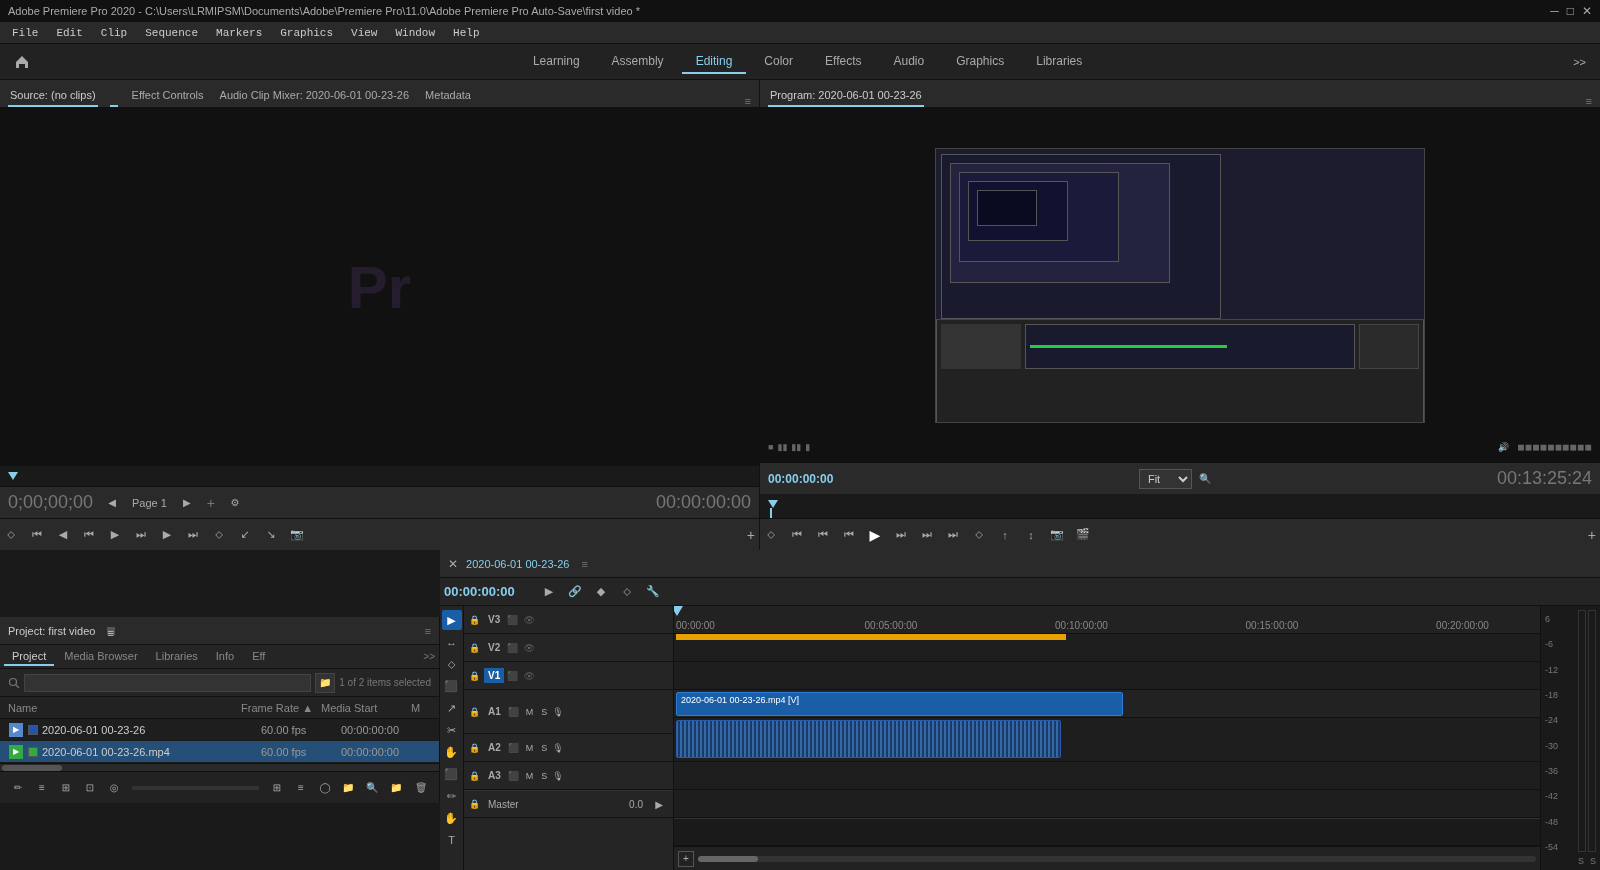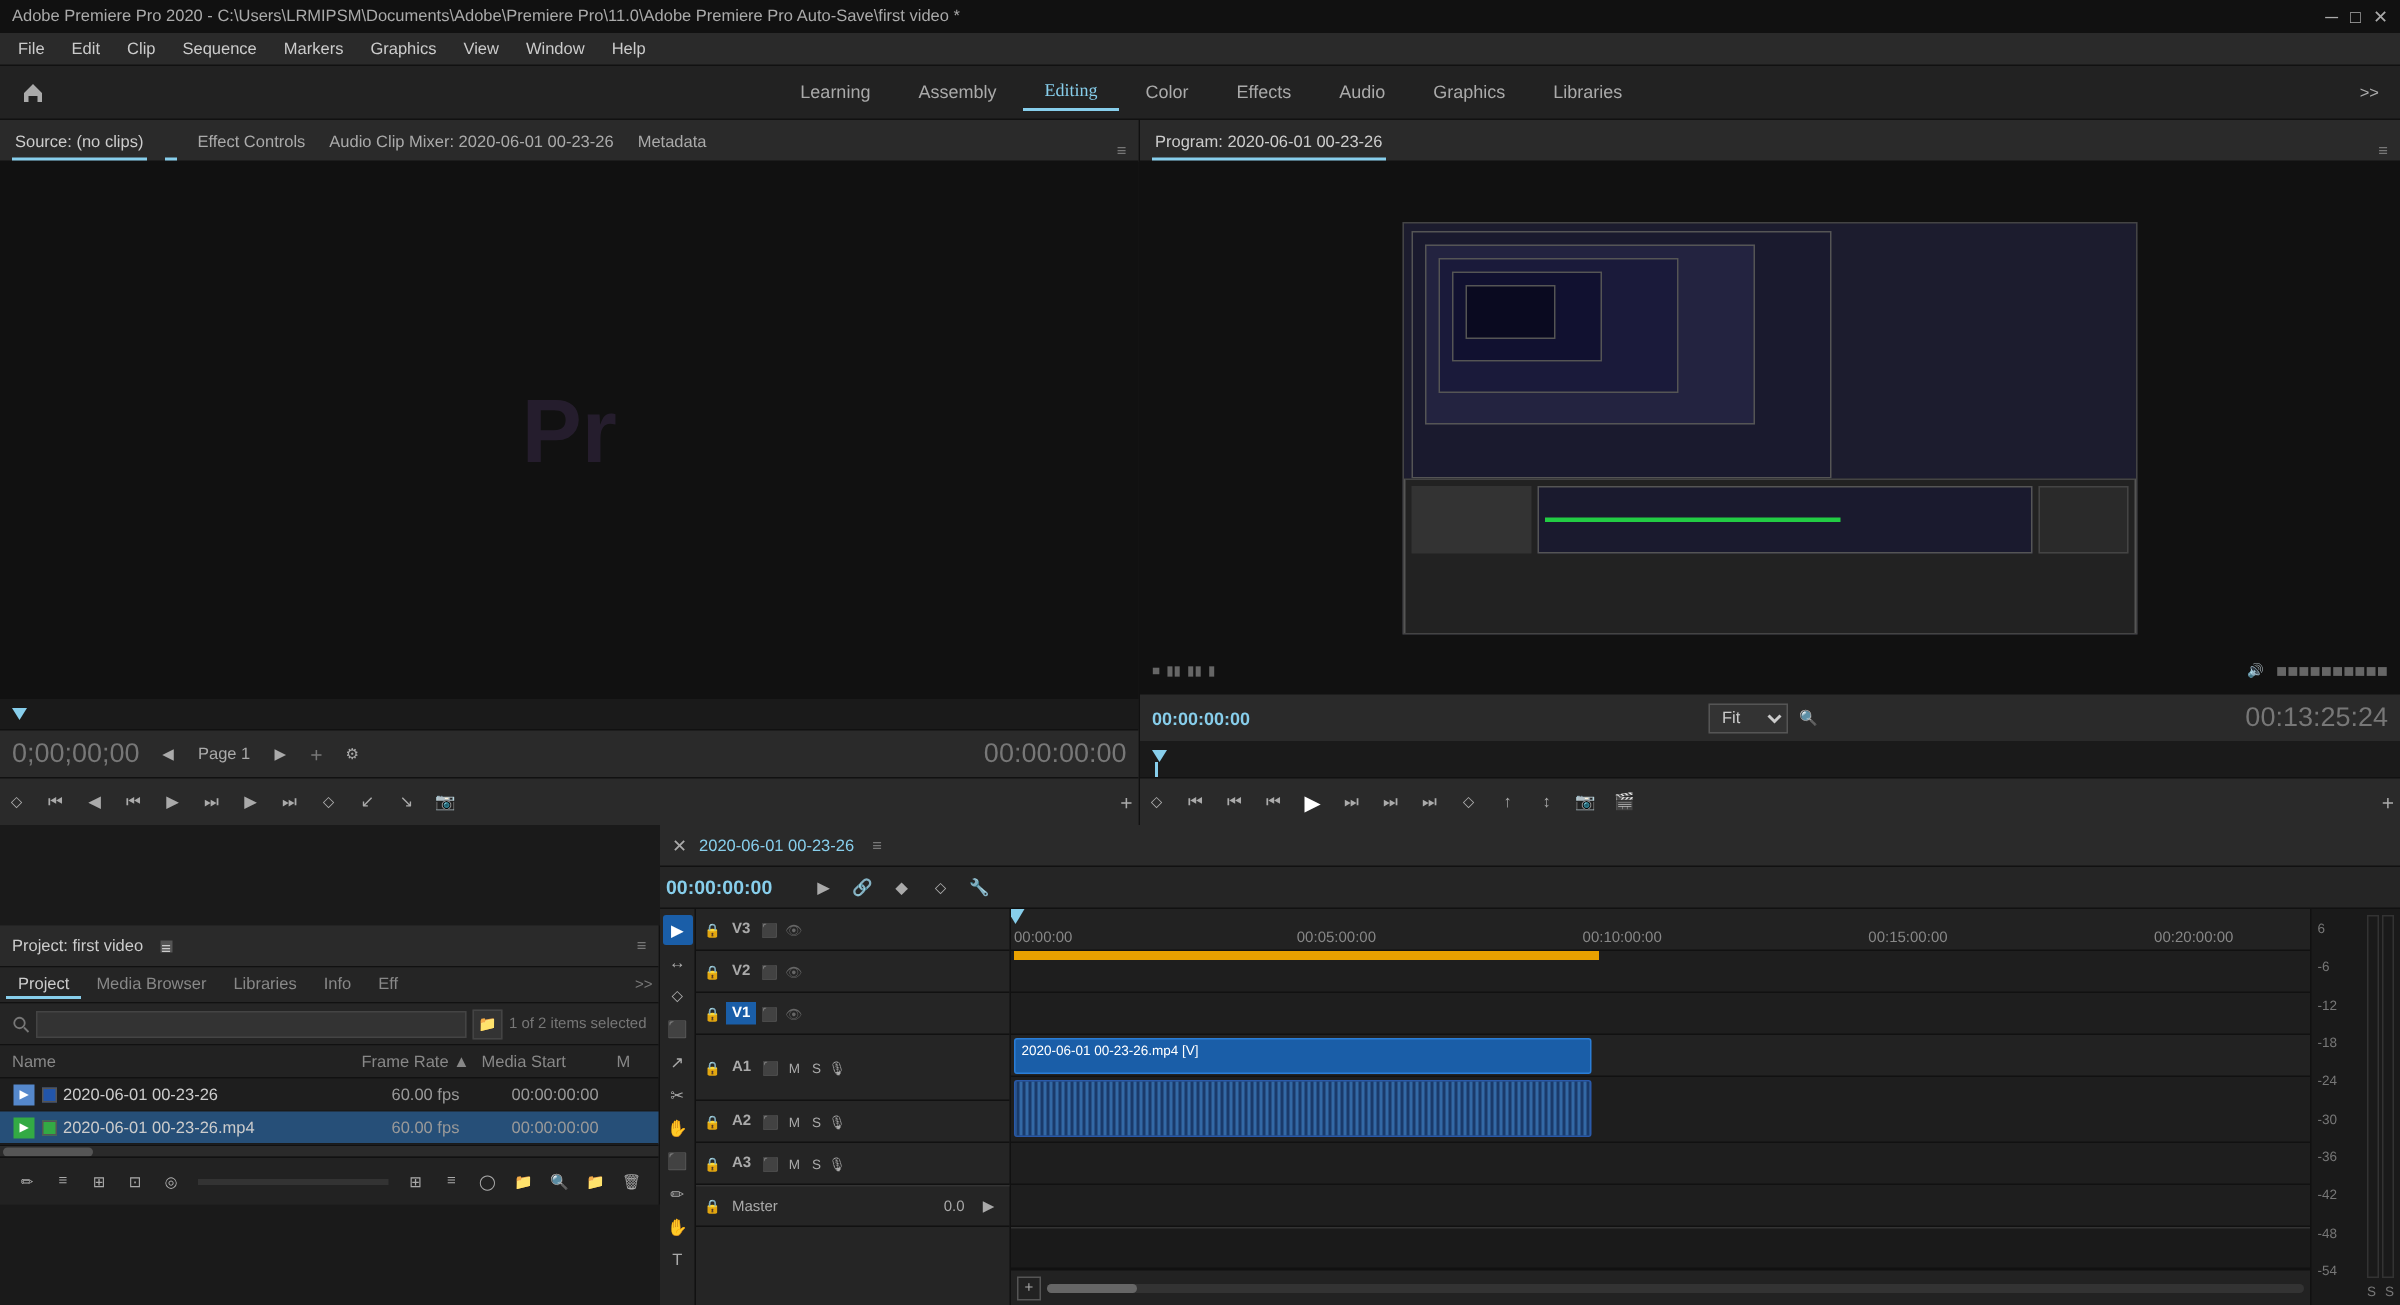"File" .menu-item { font-family: none -> Liberation Mono, monospace }
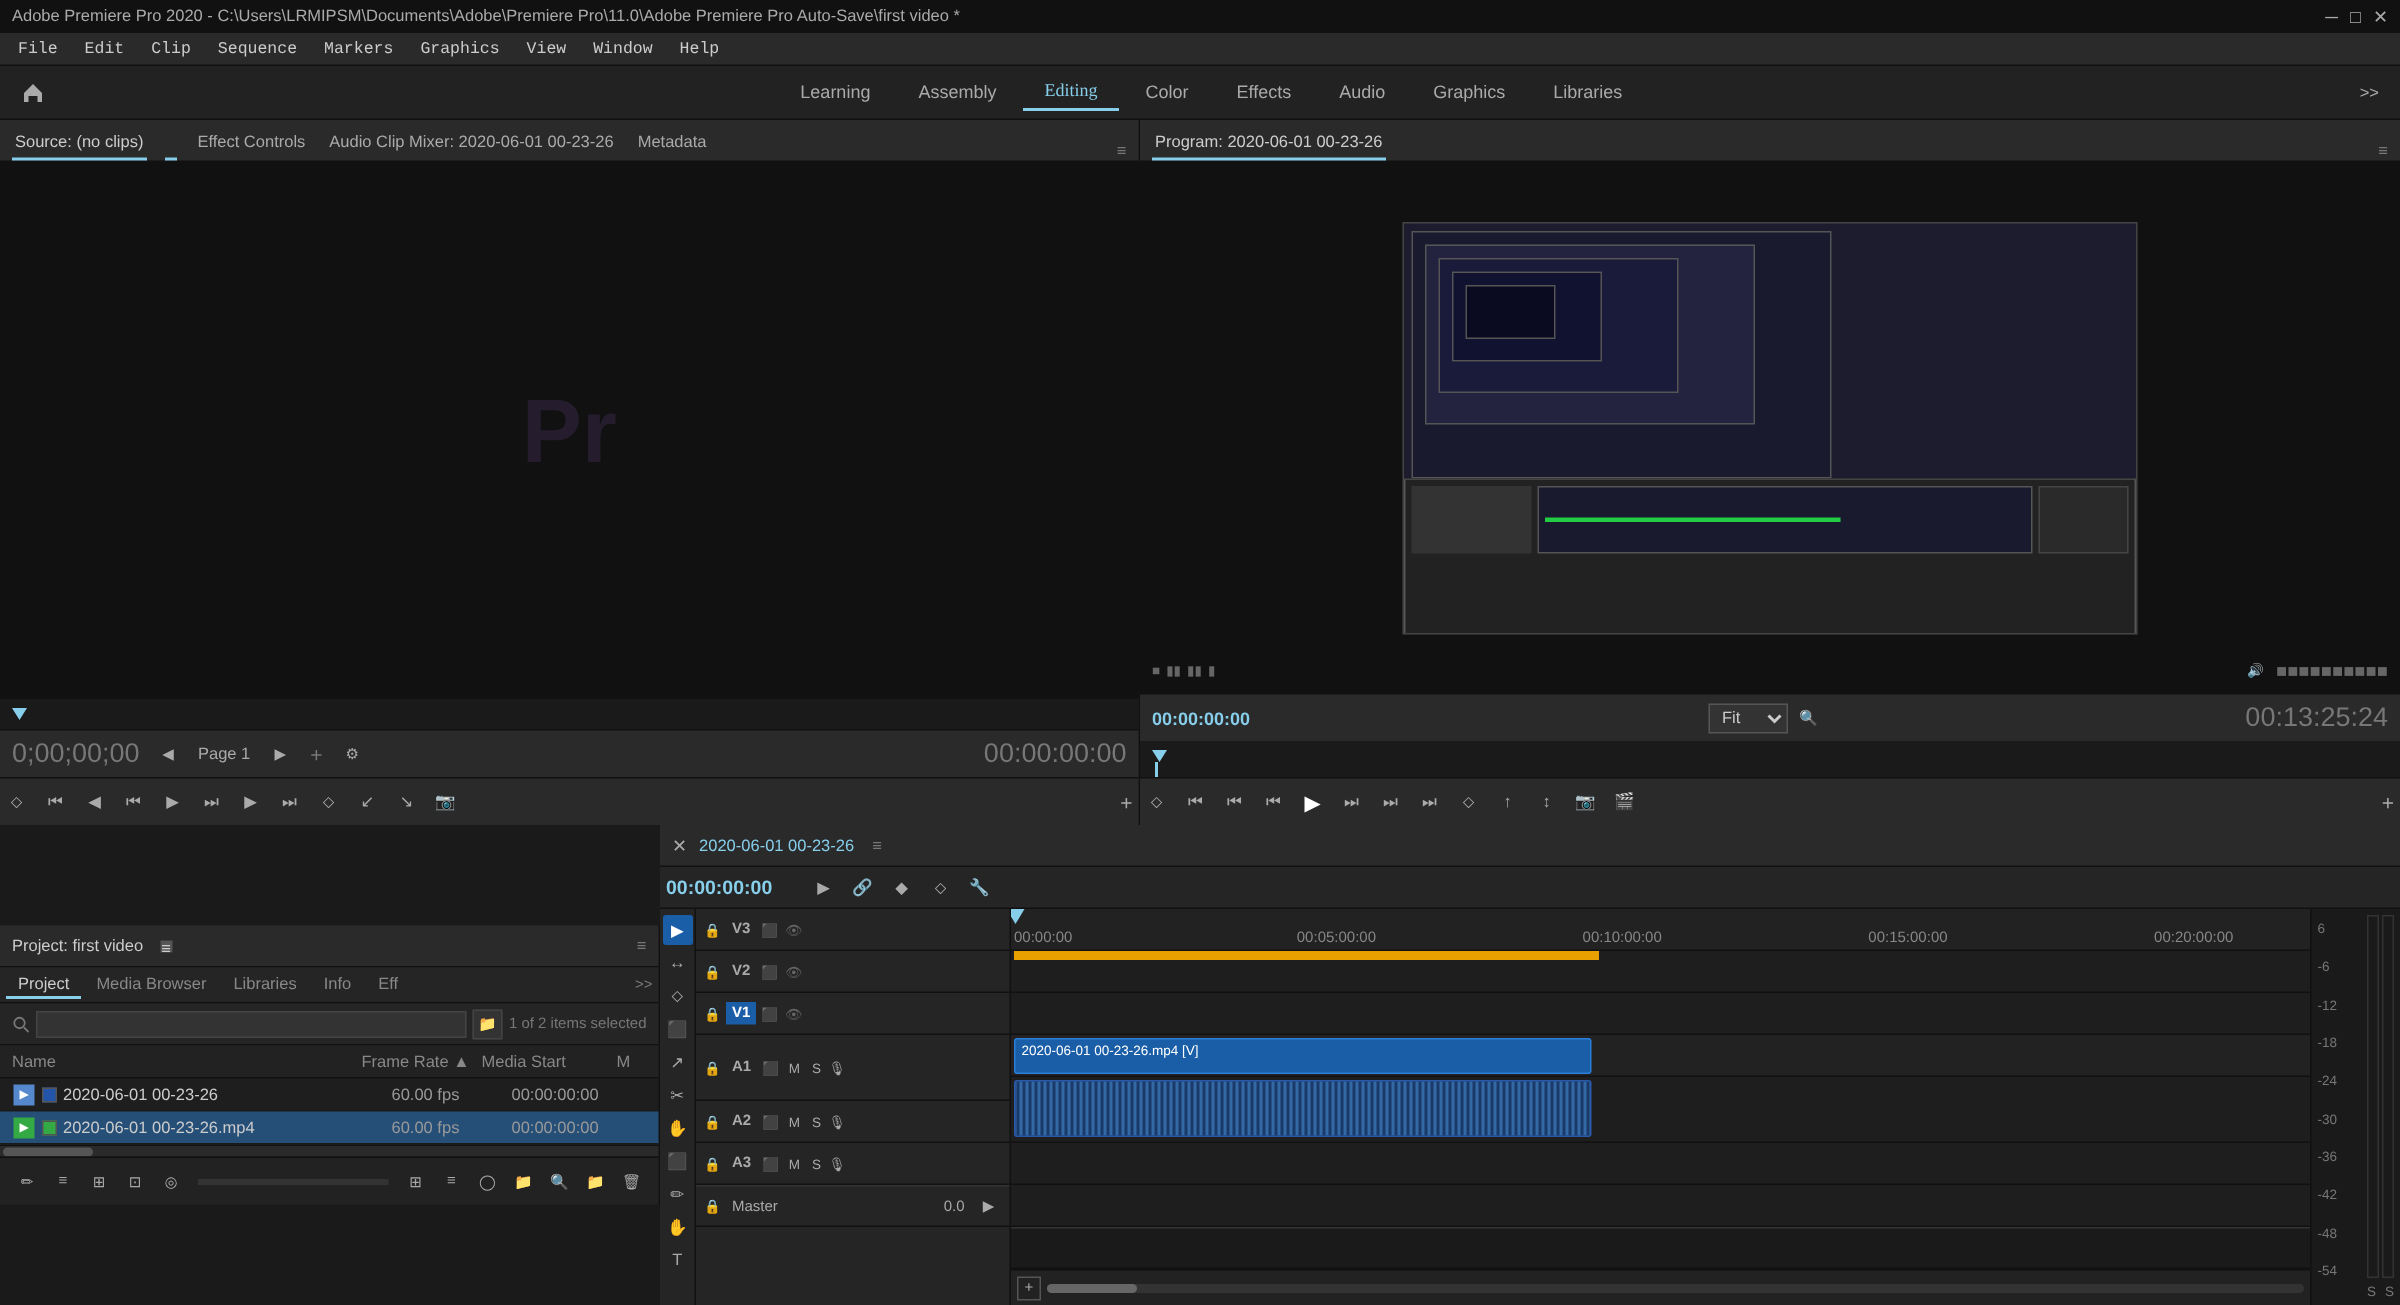"Editing" .nav-item.active { font-family: Liberation Serif, serif -> none }
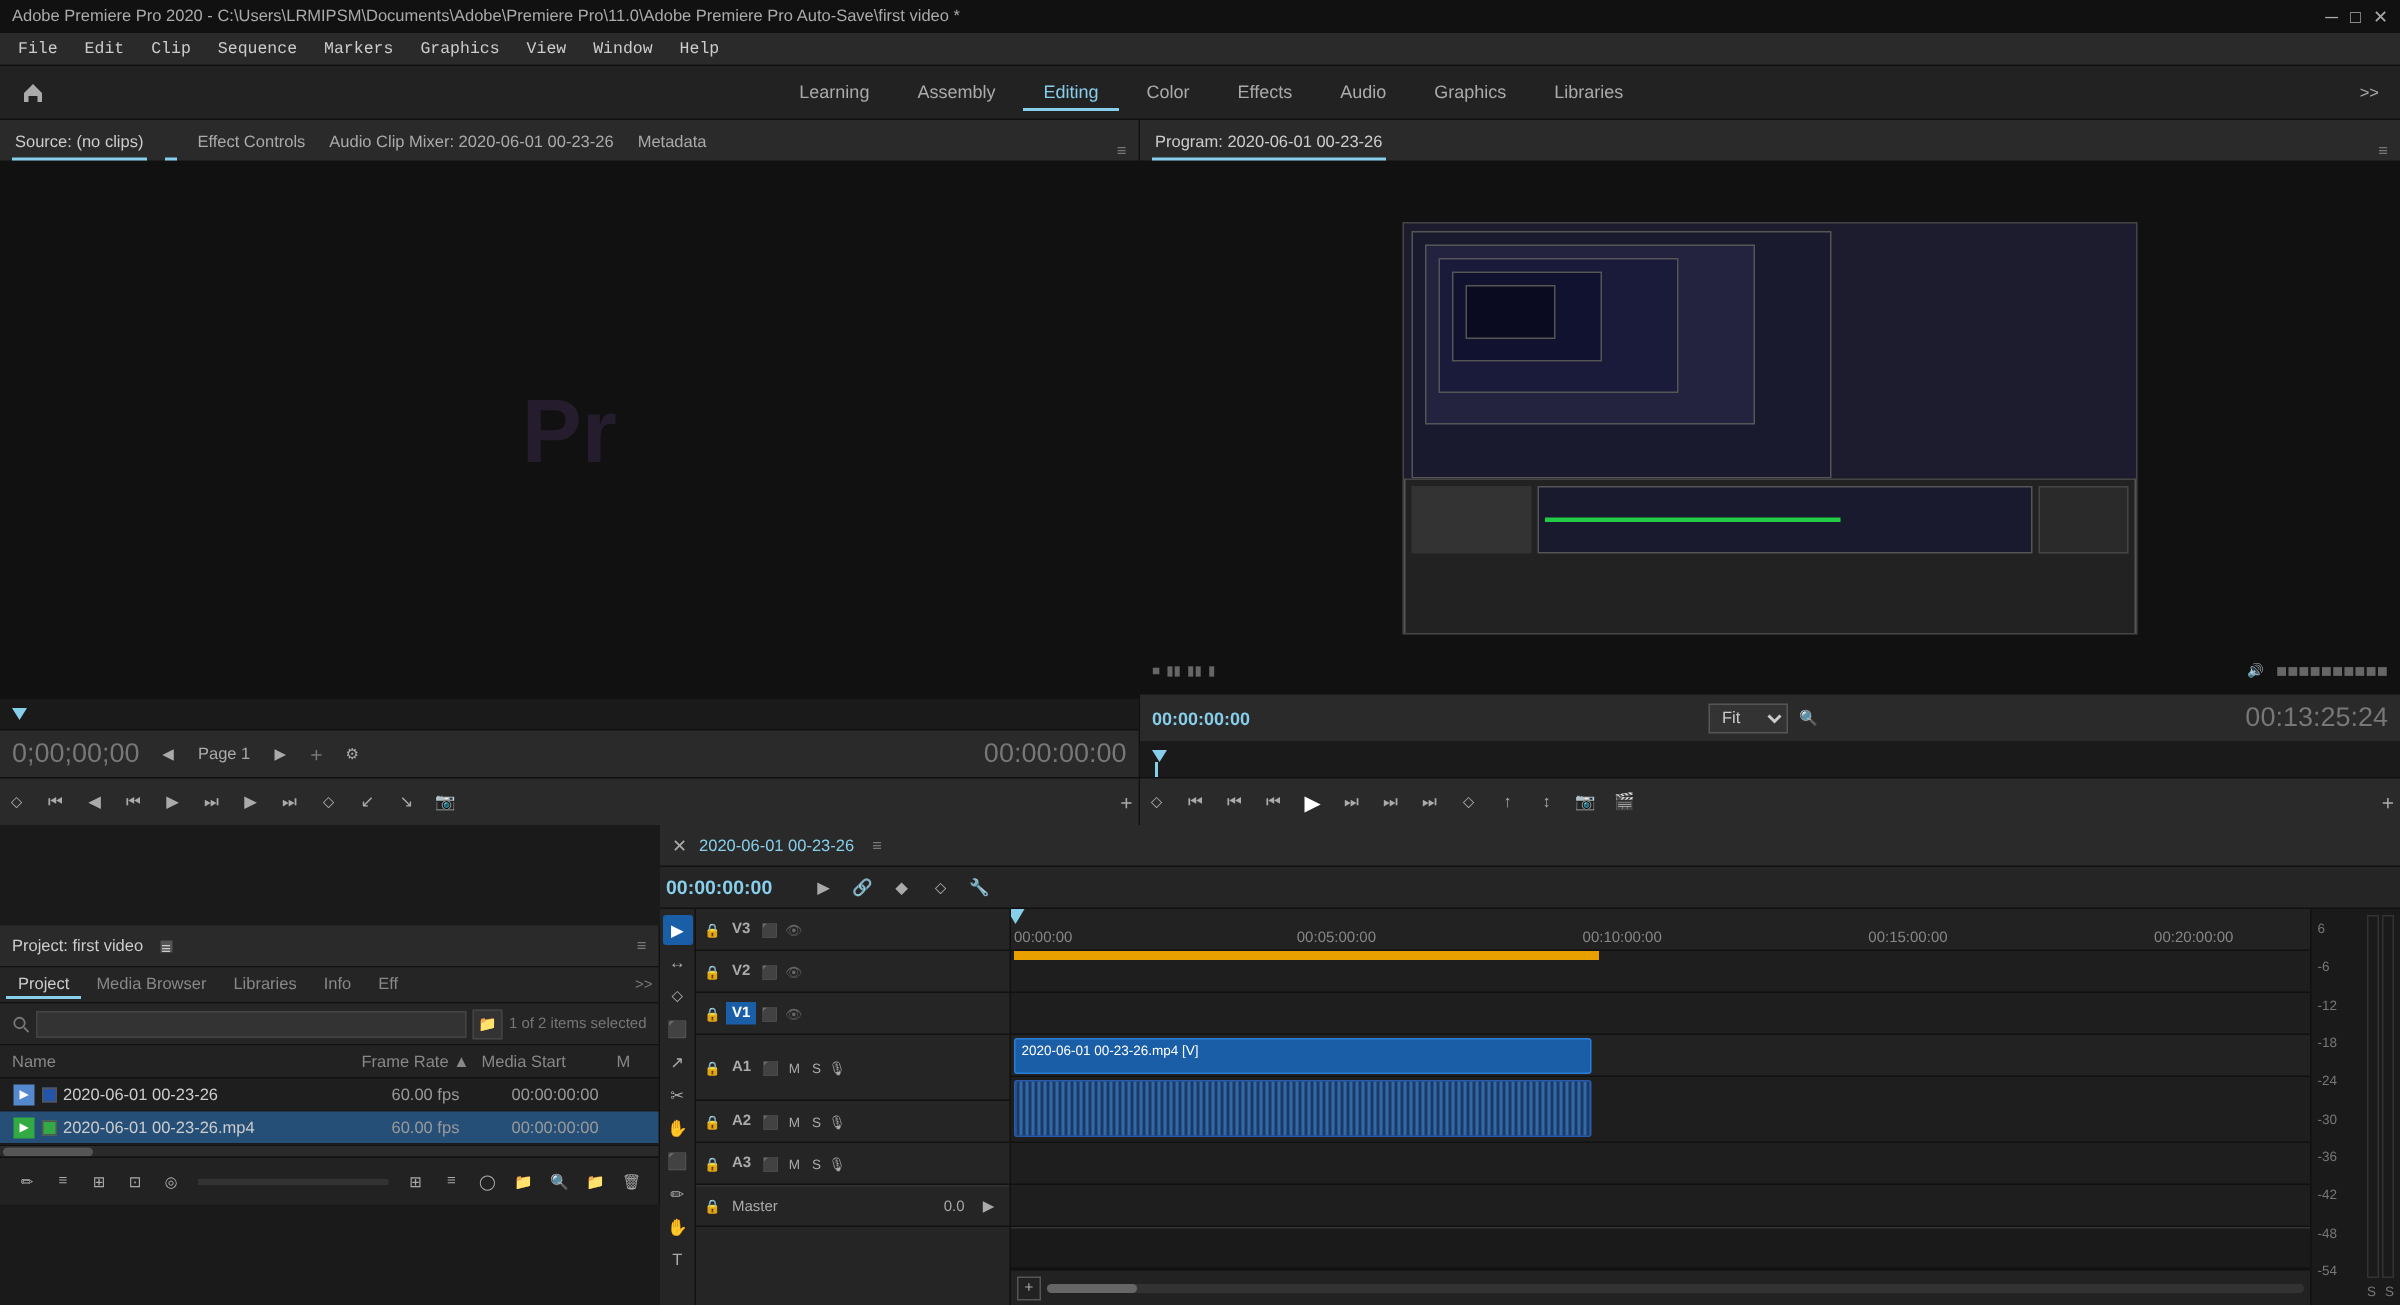"2020-06-01 00-23-26.mp4 [V]" div.clip-block { width: 385px -> 447px }
